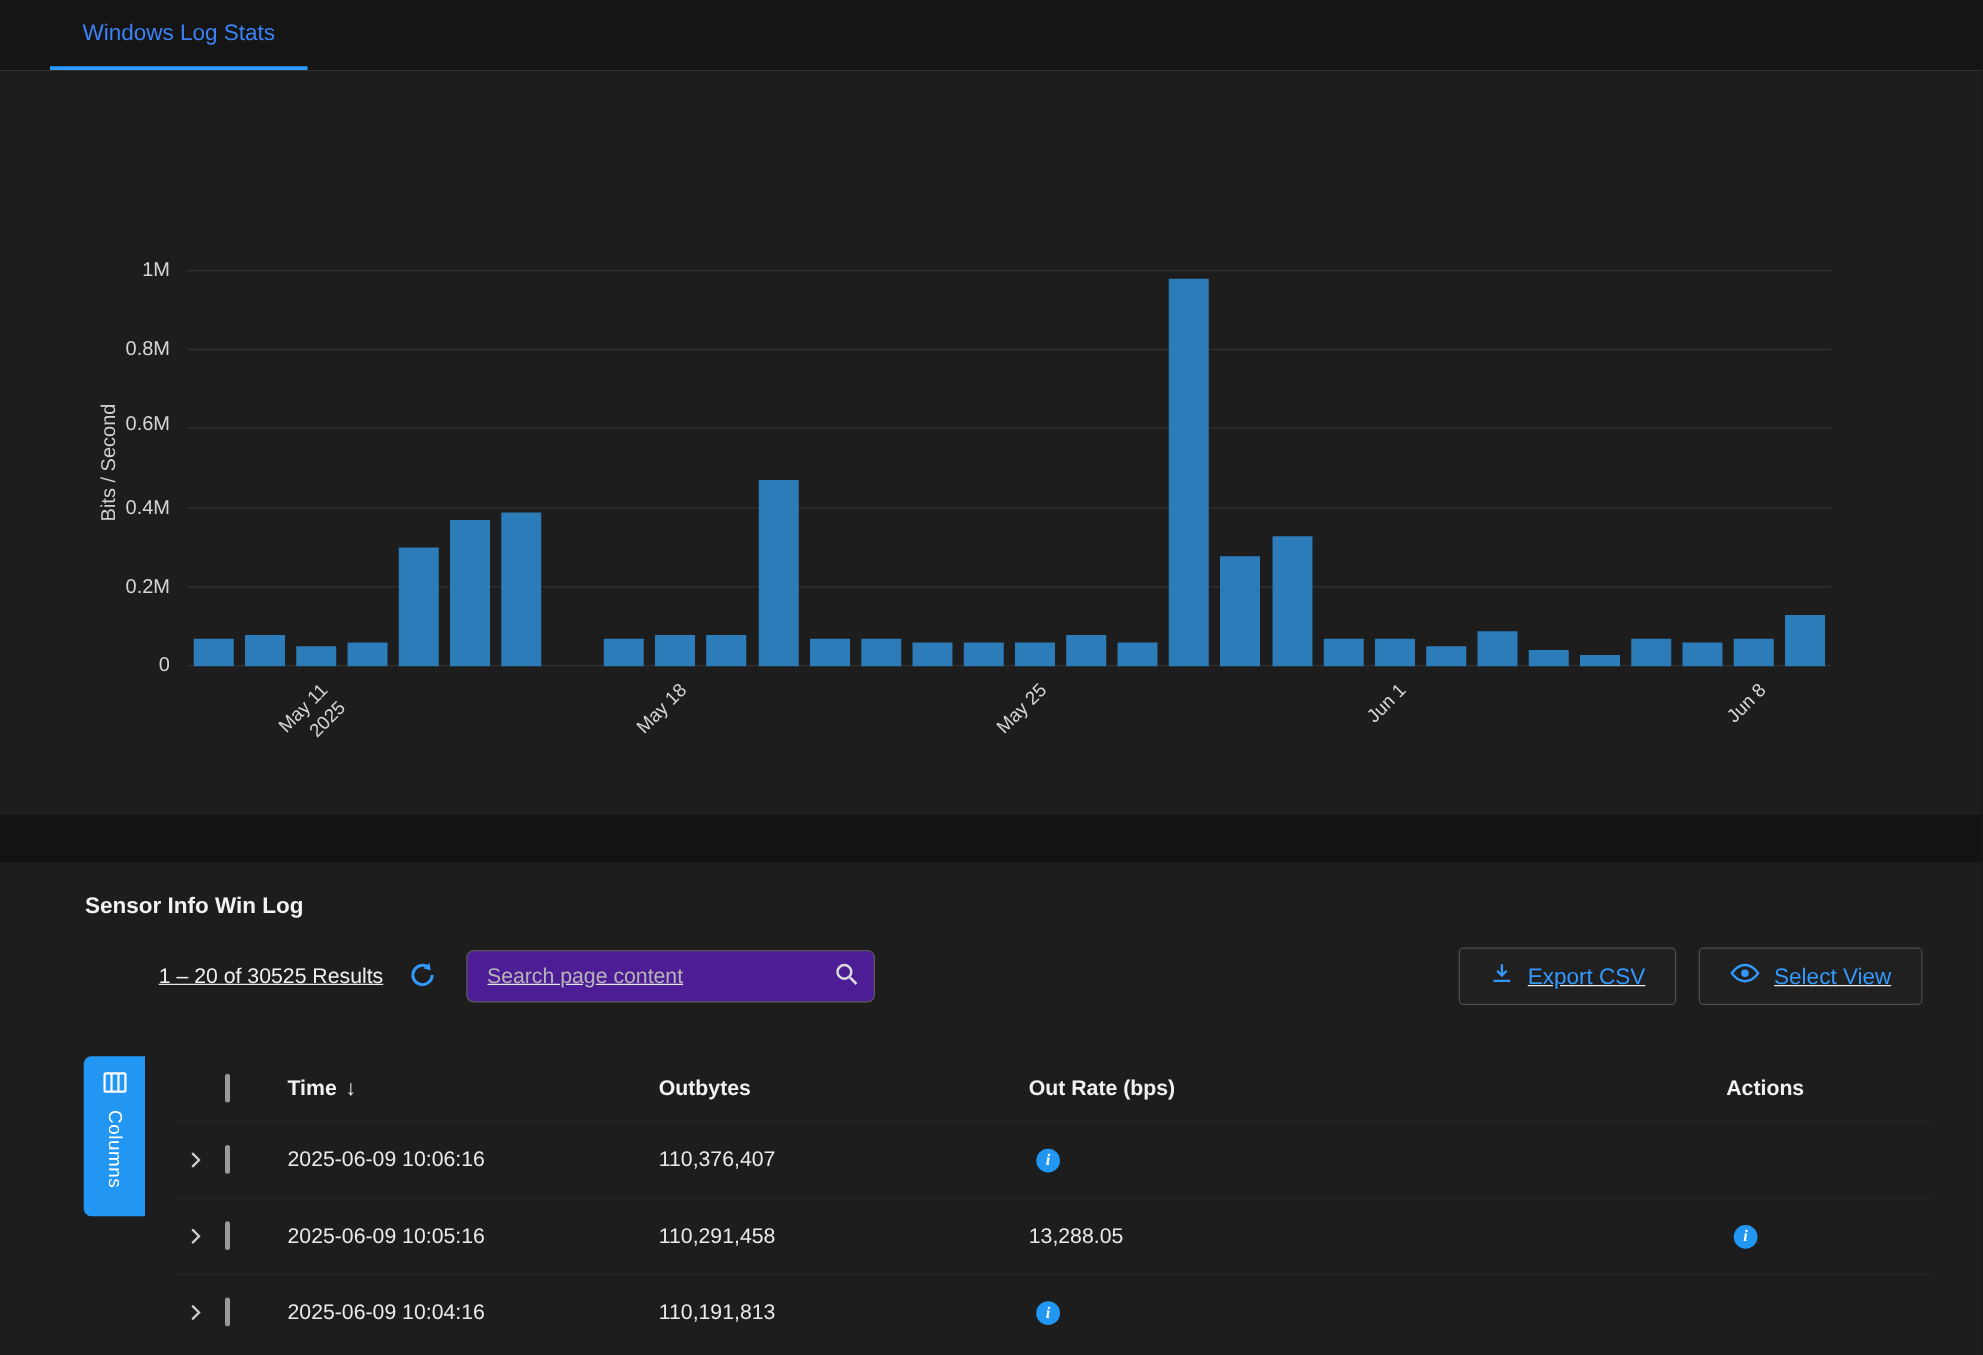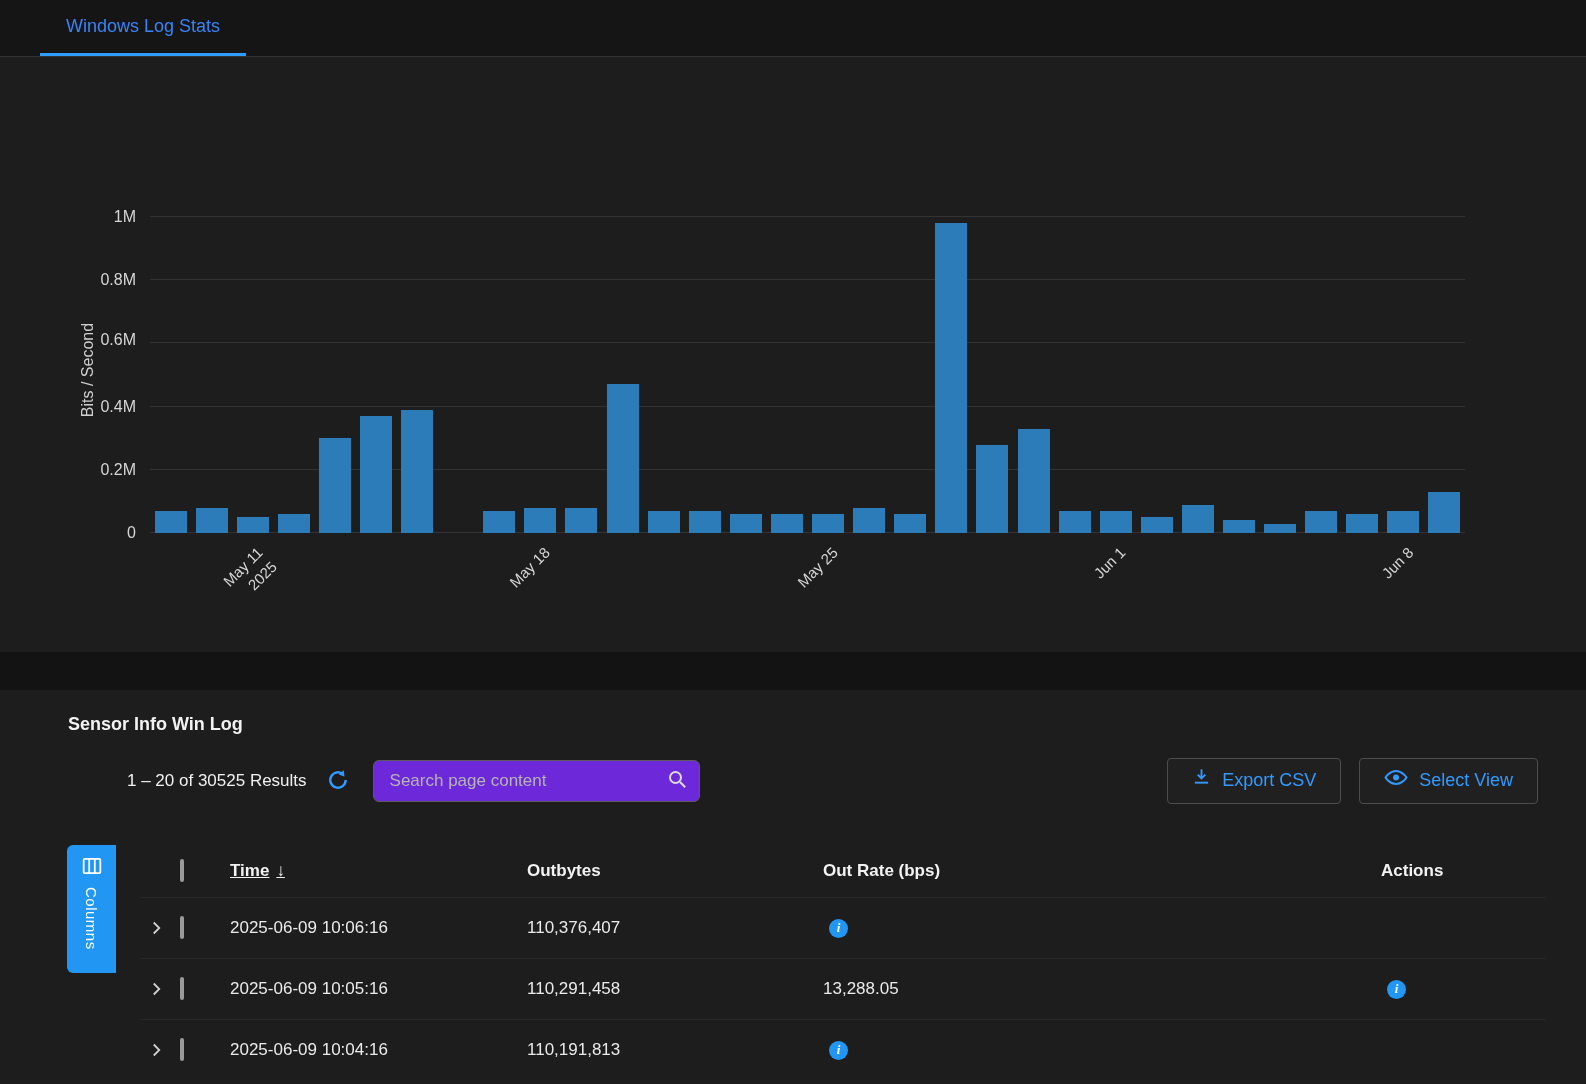"1 – 20 of 30525" .toolbar { text-decoration: none -> underline }
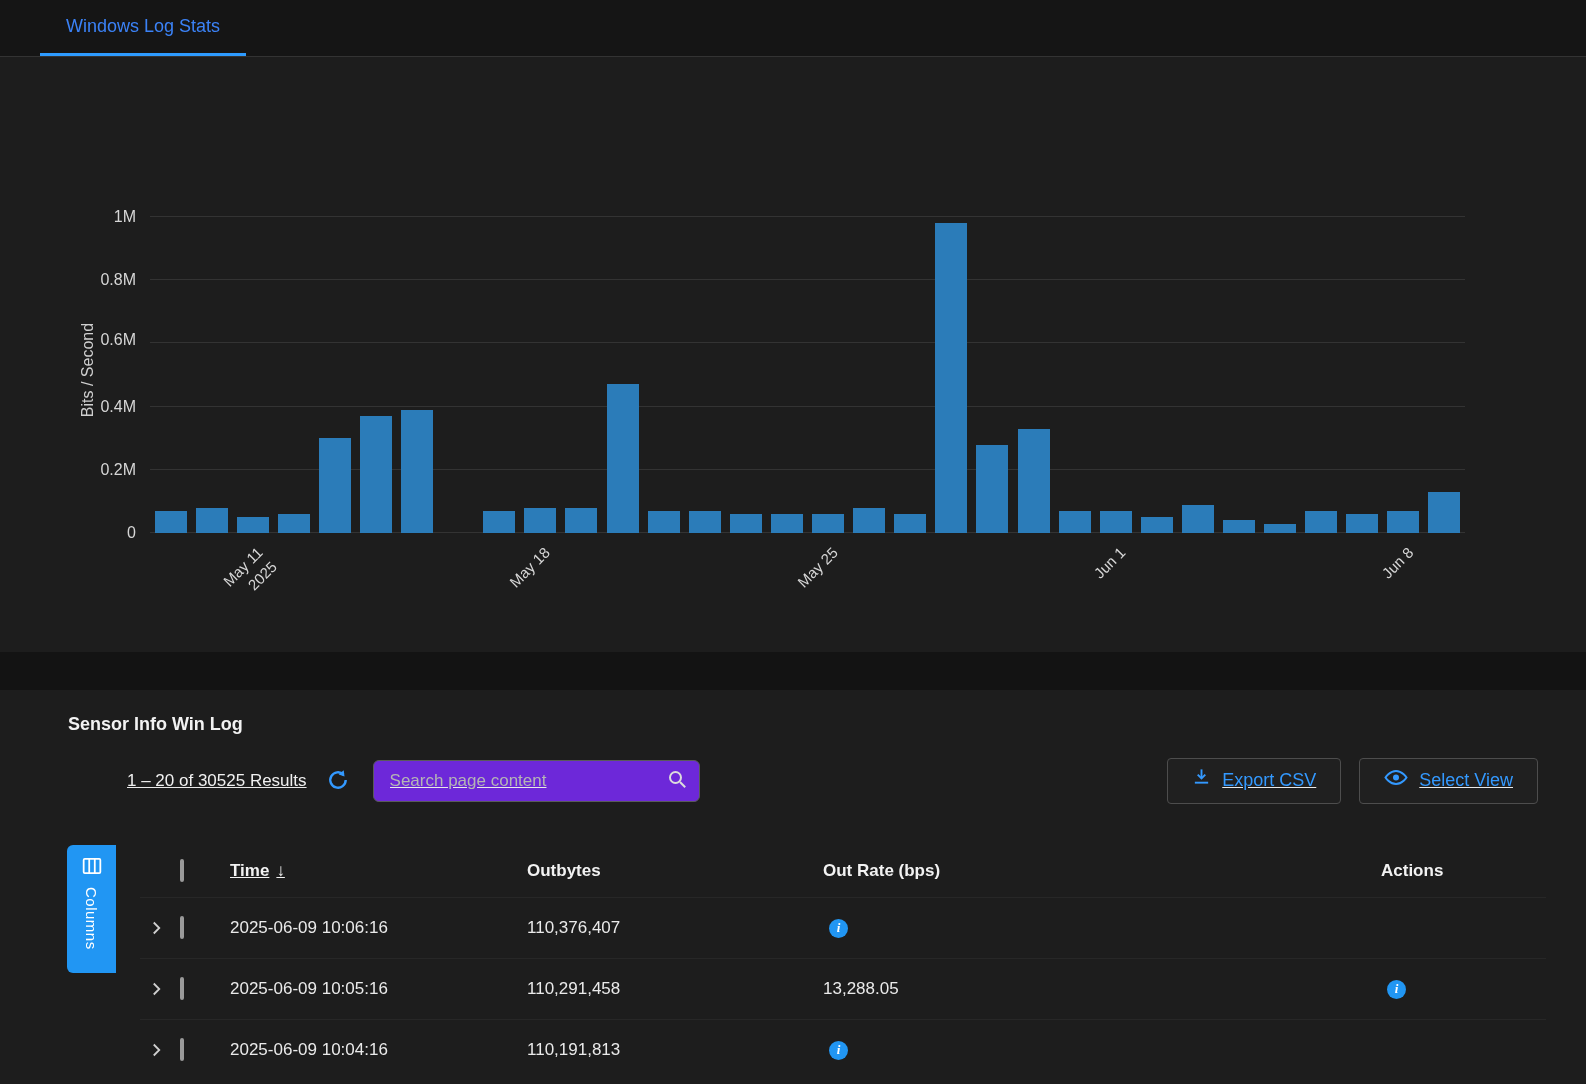"Search page content" .search-box { background: #6d28d9 -> #4c1d95 }
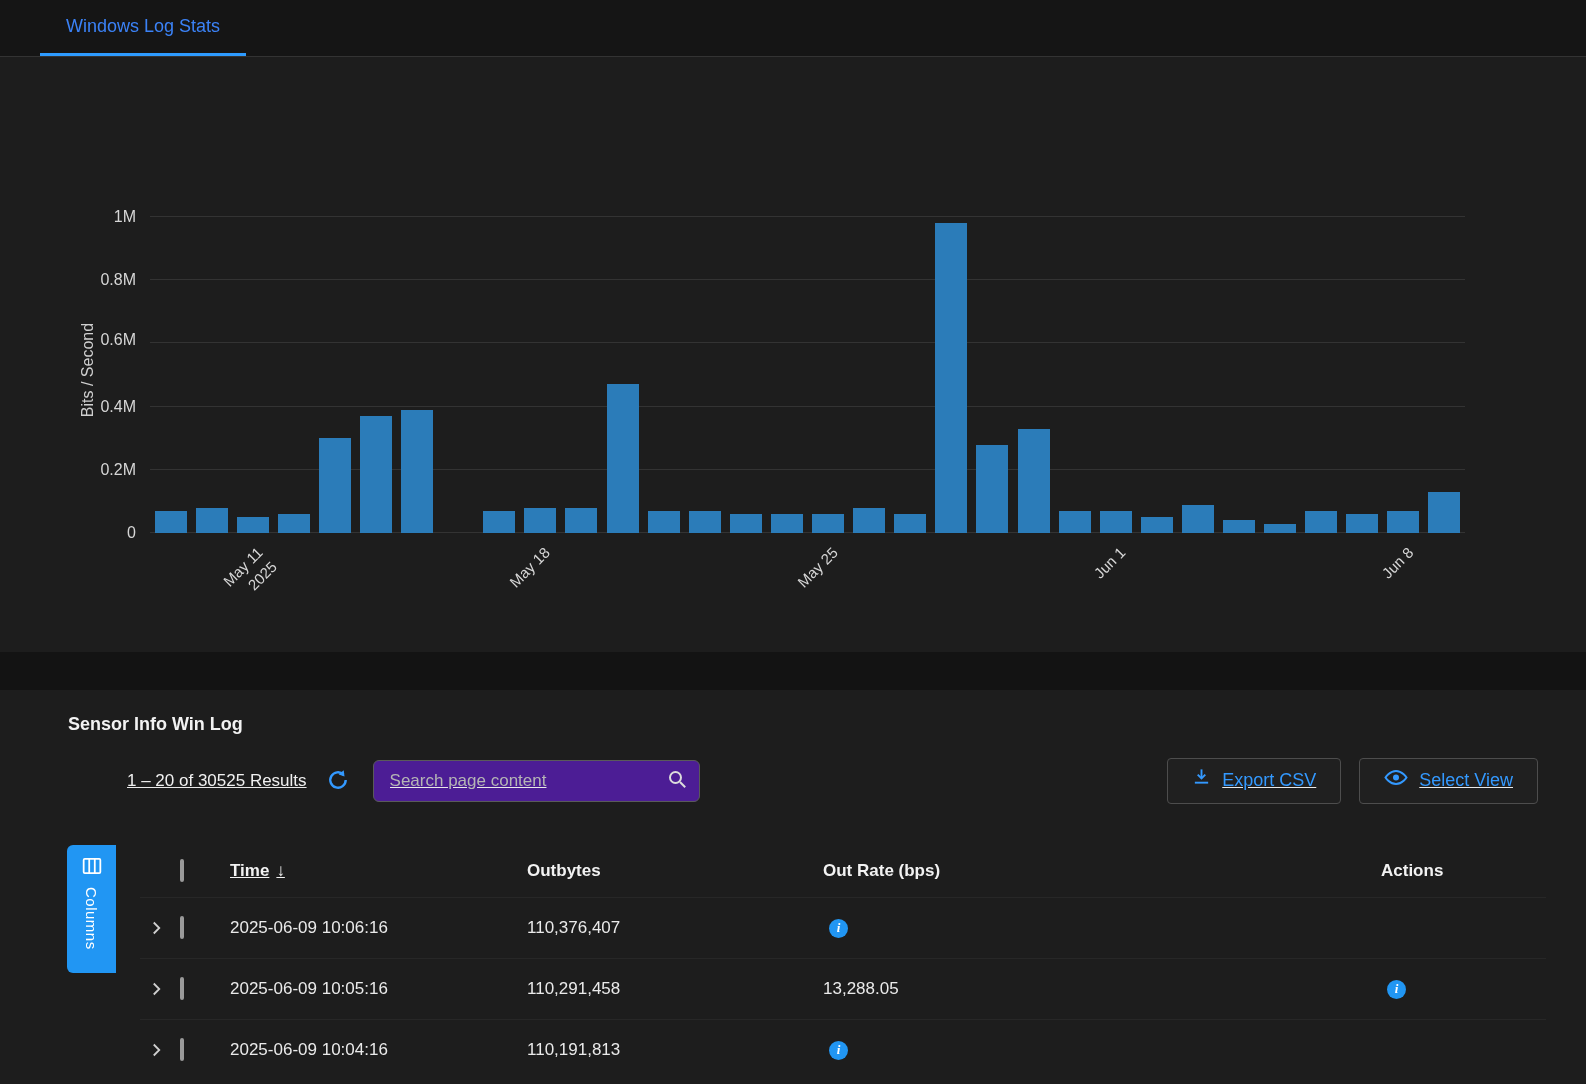"Export CSV" .btn { align-items: flex-end -> center }
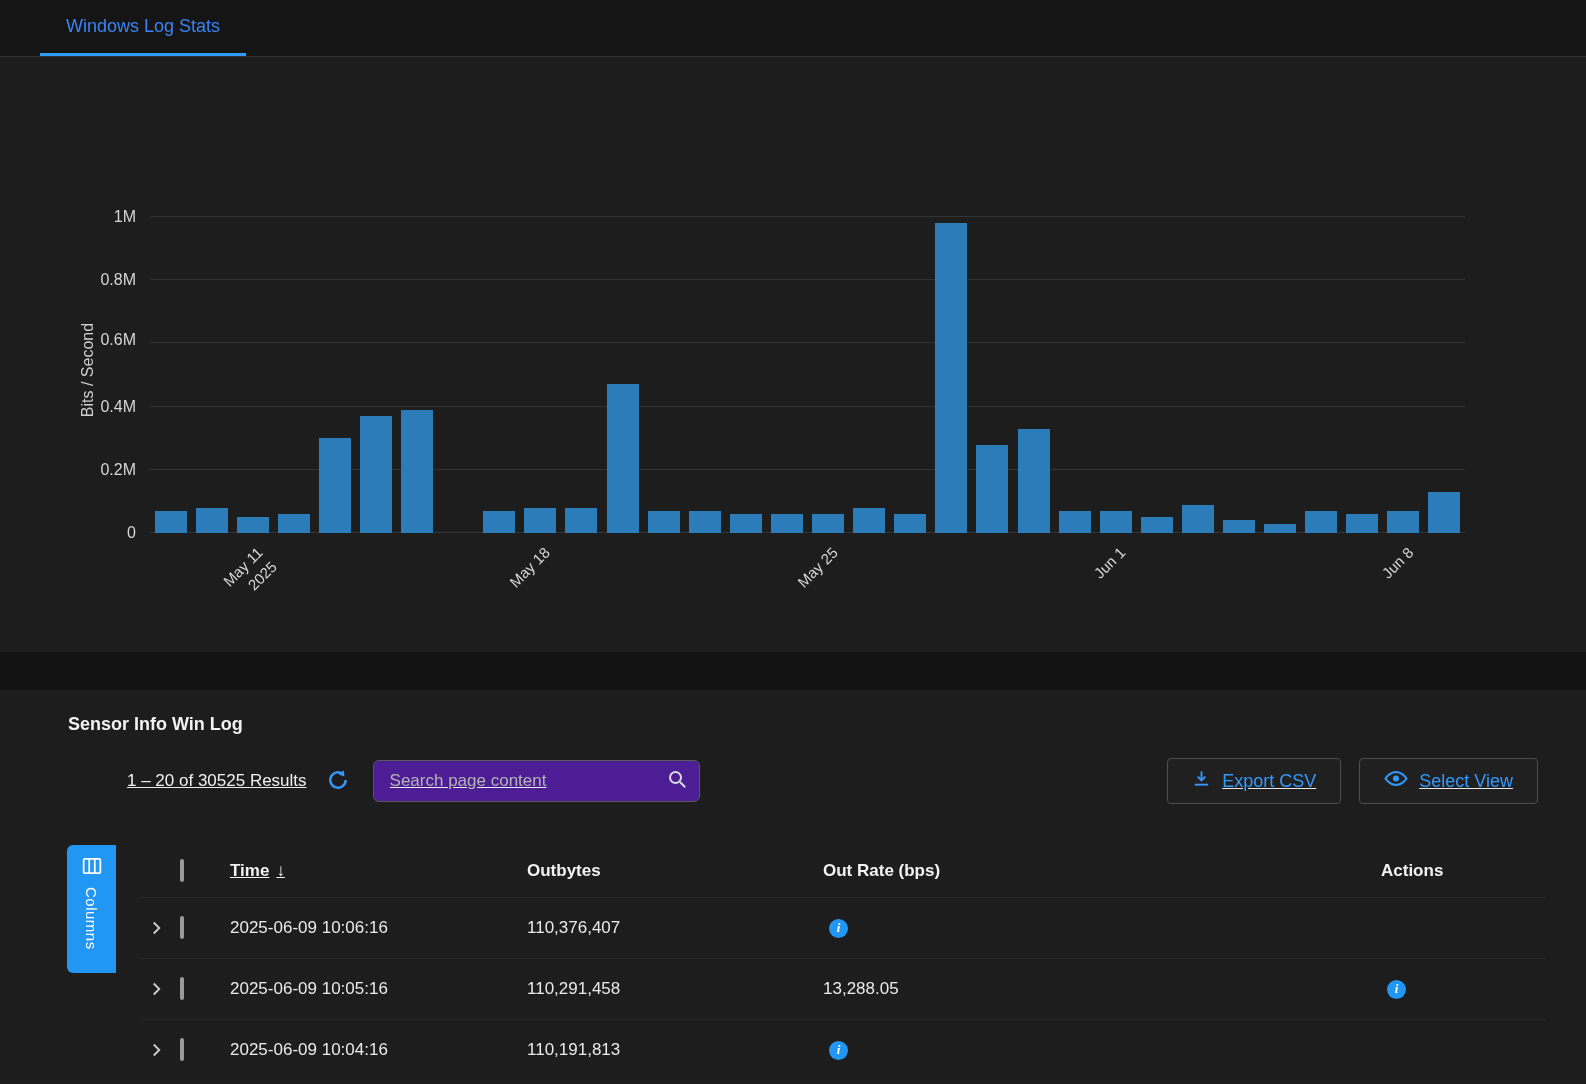"Time" .th-time { text-decoration: underline -> none }
